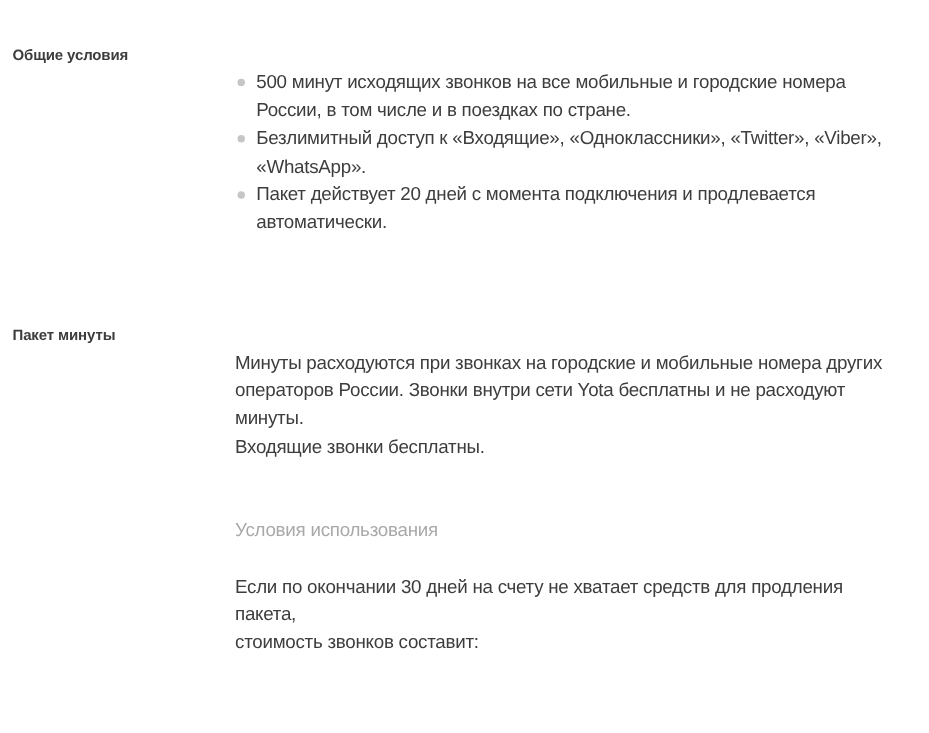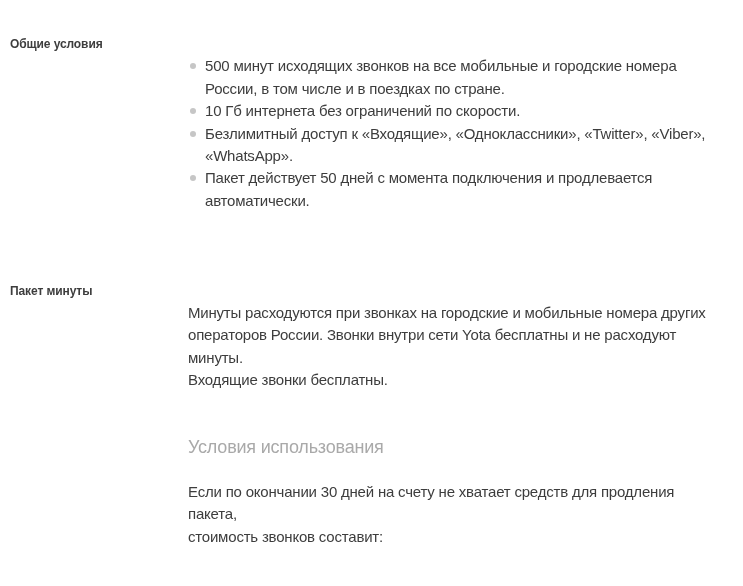"10 Гб интернета без ограничений" li.bullet-item { html: <li>10 Гб интернета без ограничений по скорости.</li> -> none }
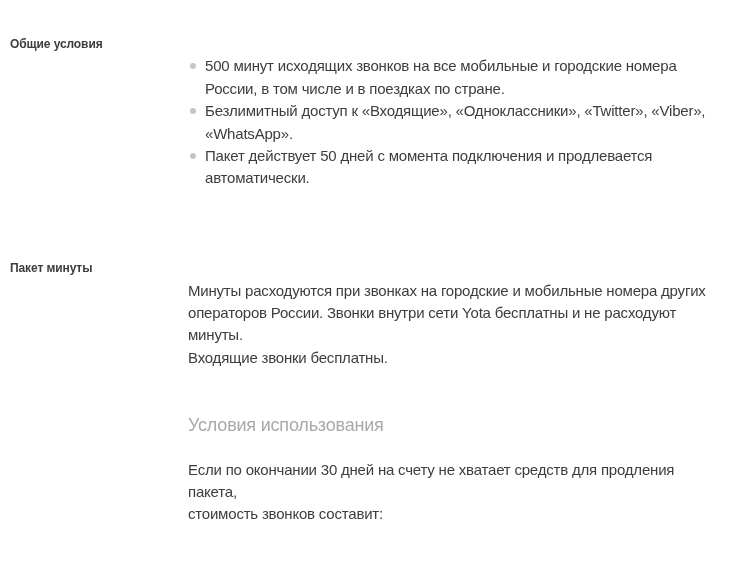"Пакет действует 50 дней с" li.bullet-item { text: 50 -> 20 }
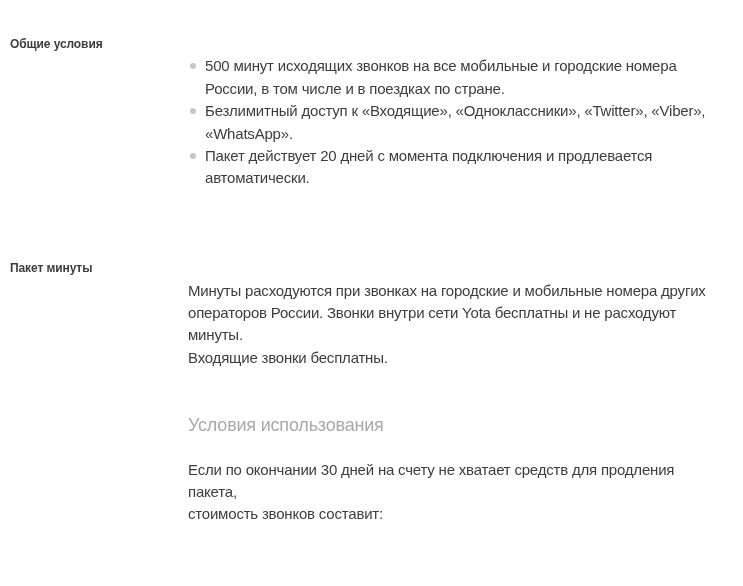"Условия использования" .subheading { font-size: 18px -> 15px }
